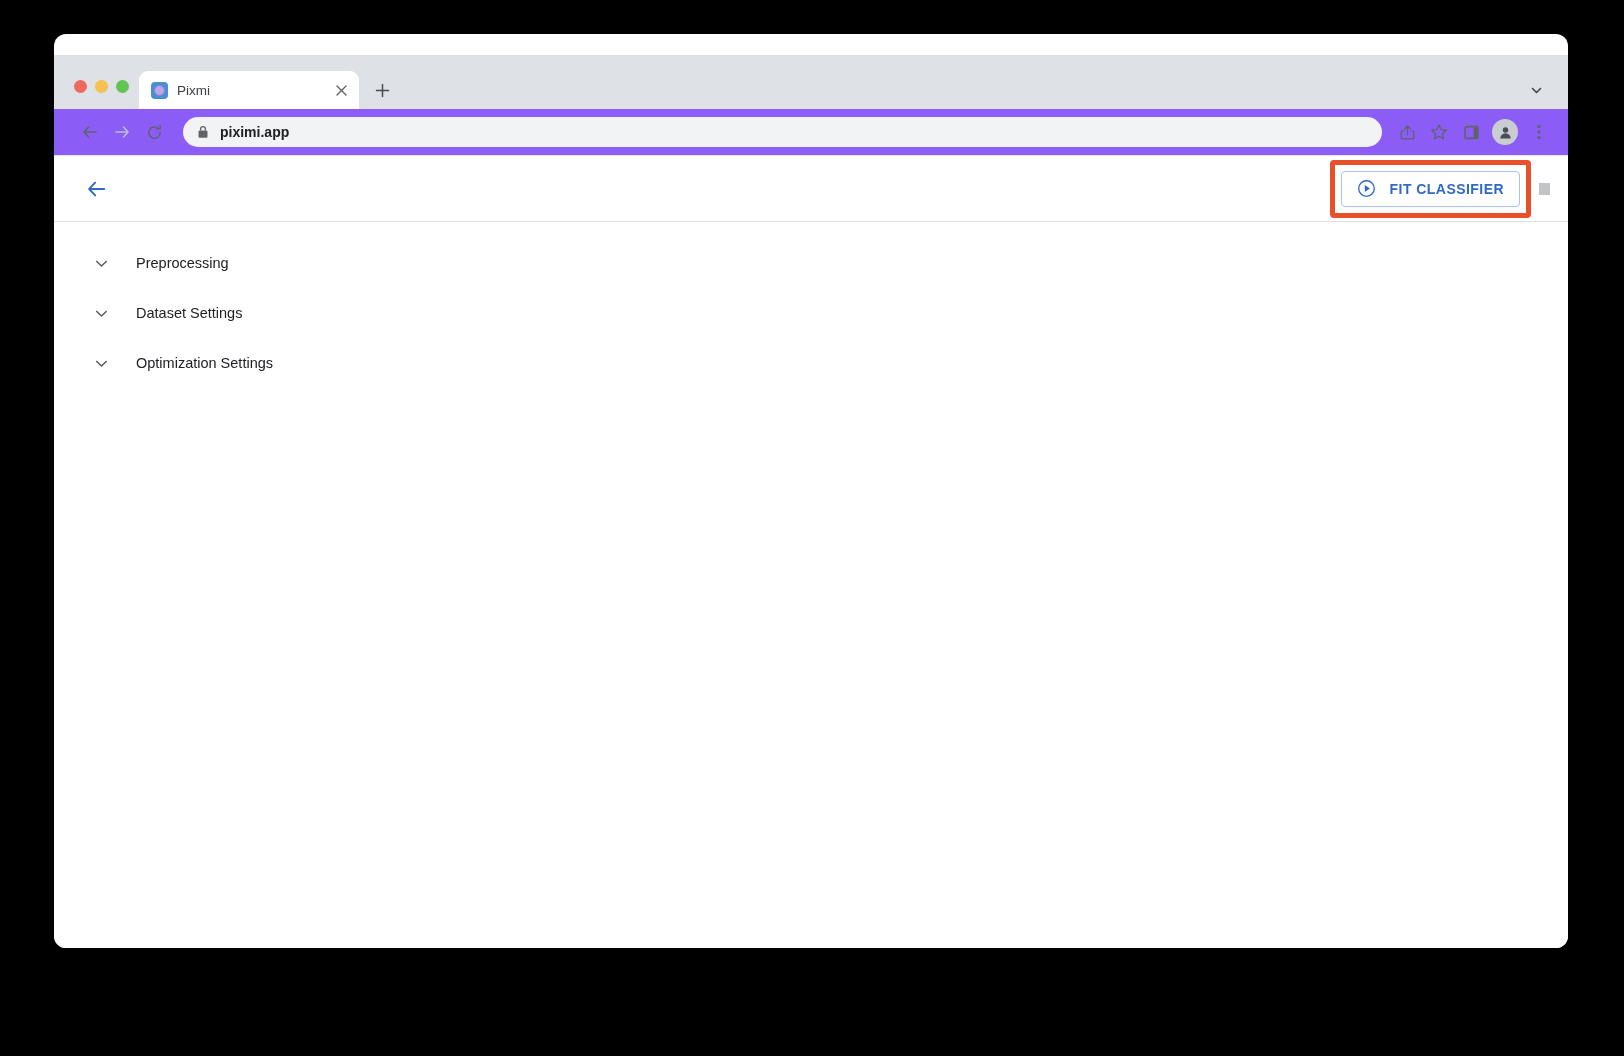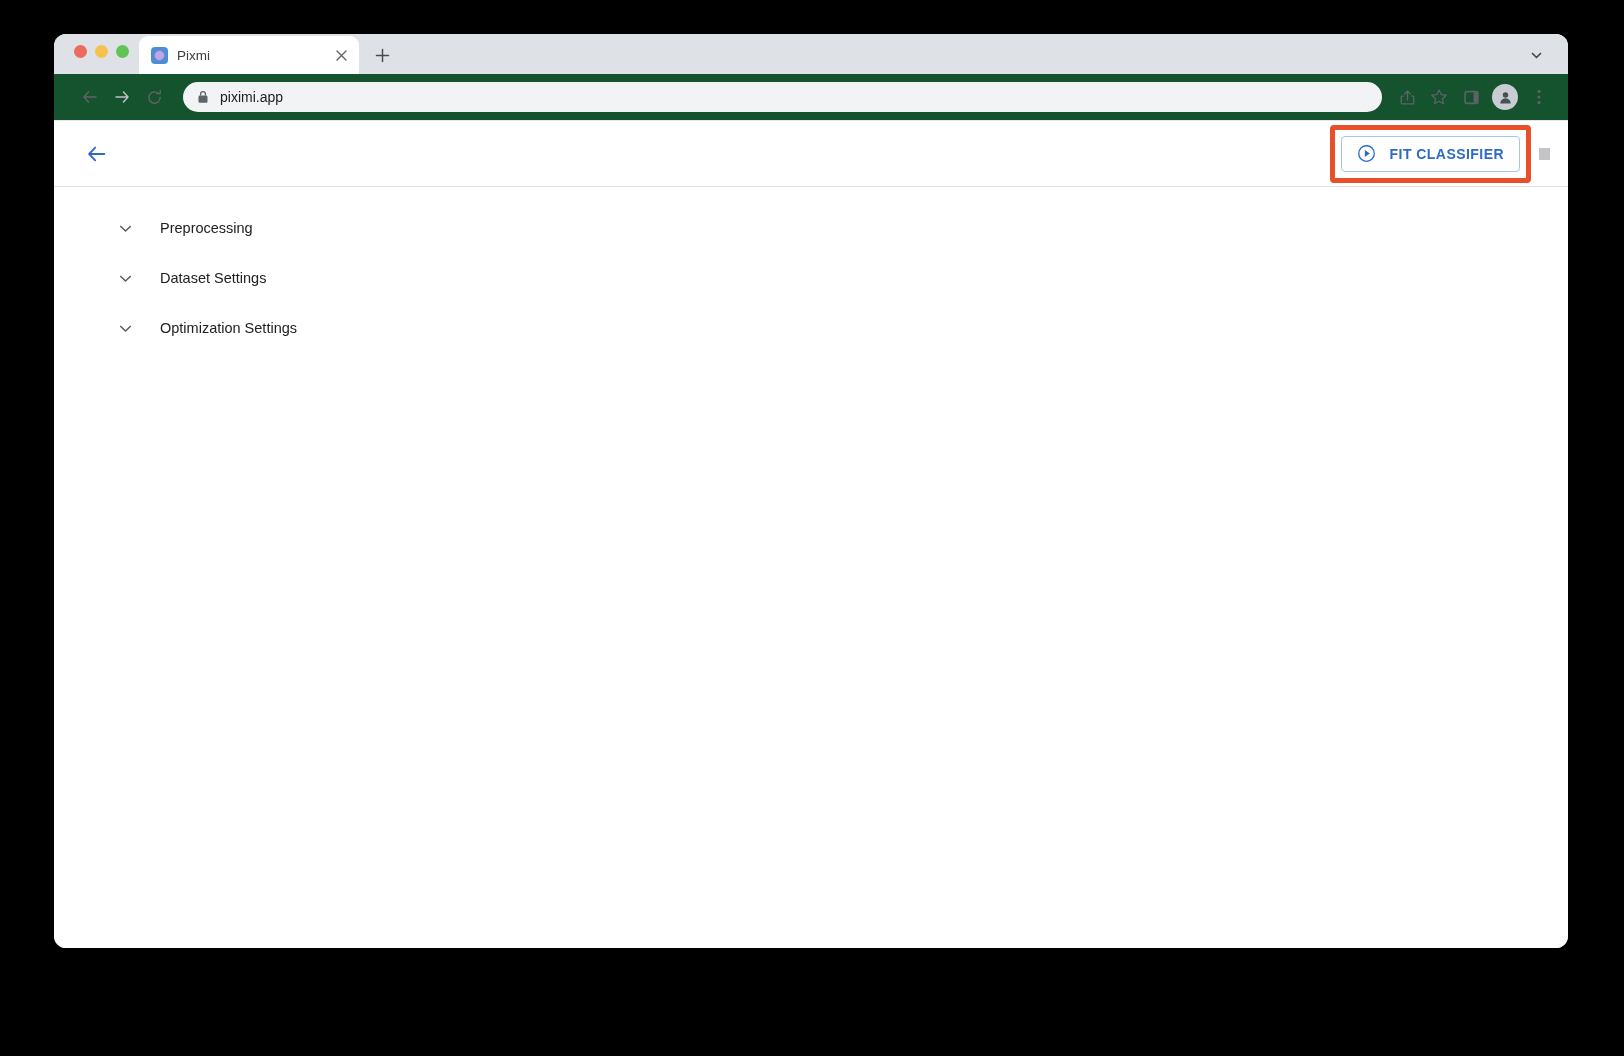"Pixmi" .tab-strip { height: 40px -> 54px; margin-top: none -> 21px }
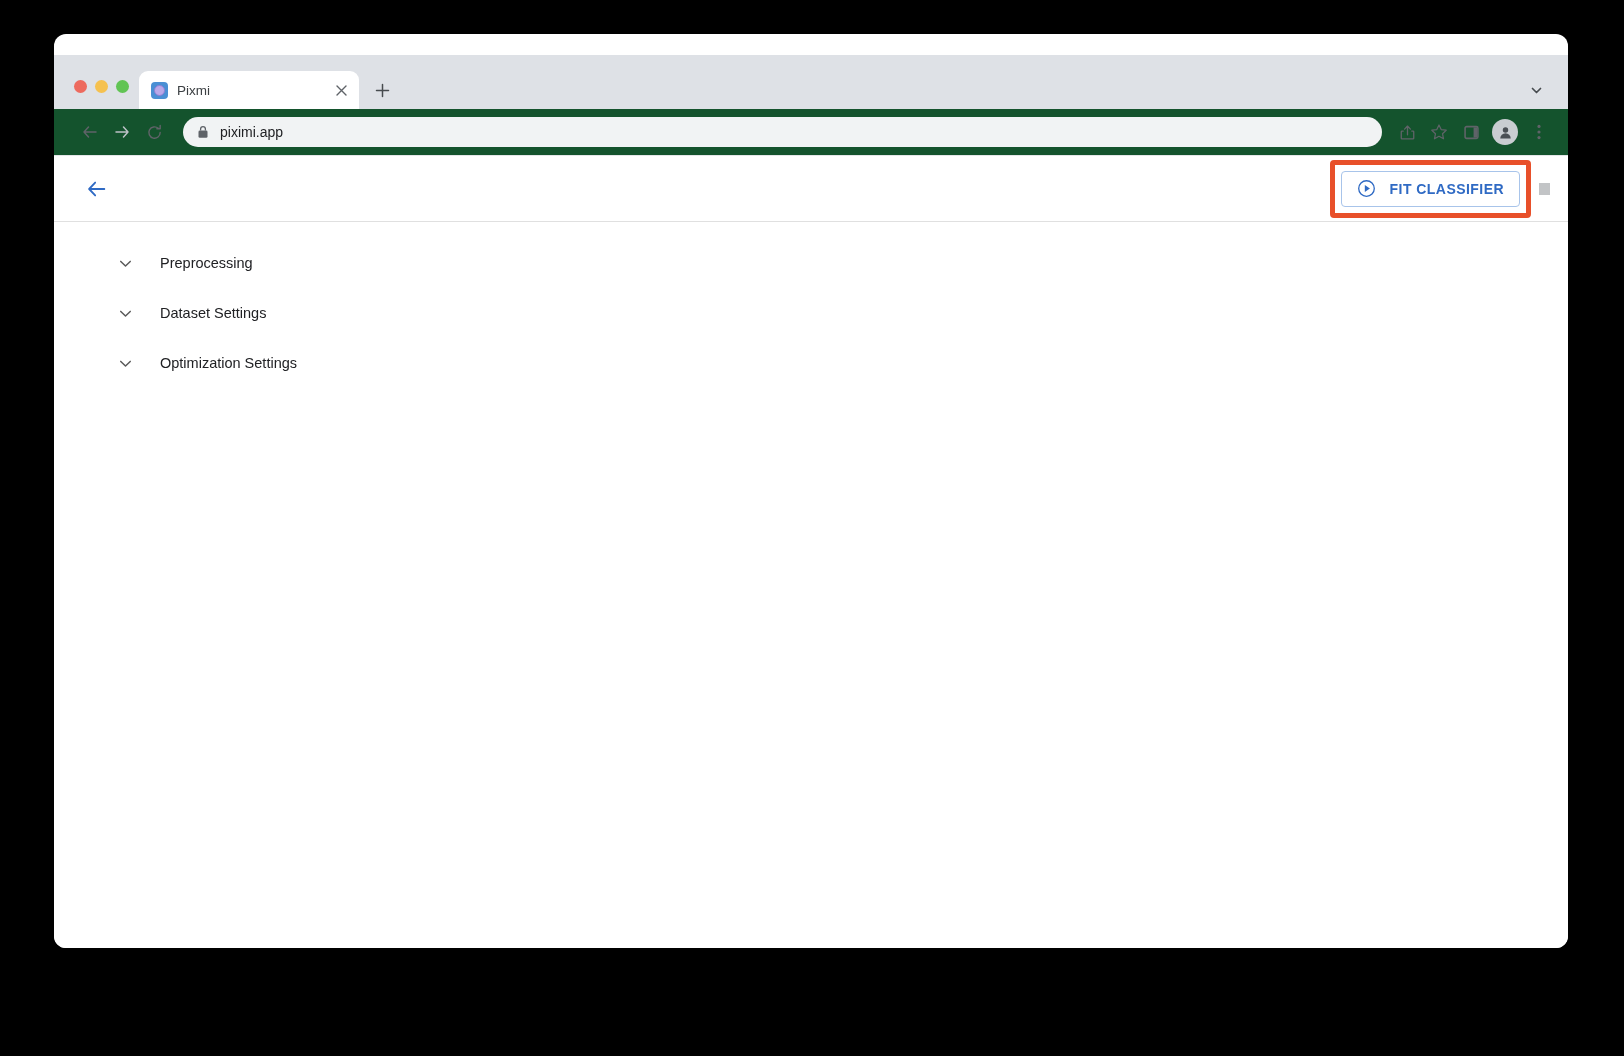"piximi.app" .toolbar { background: #14532d -> #8b5cf6; font-weight: none -> bold }
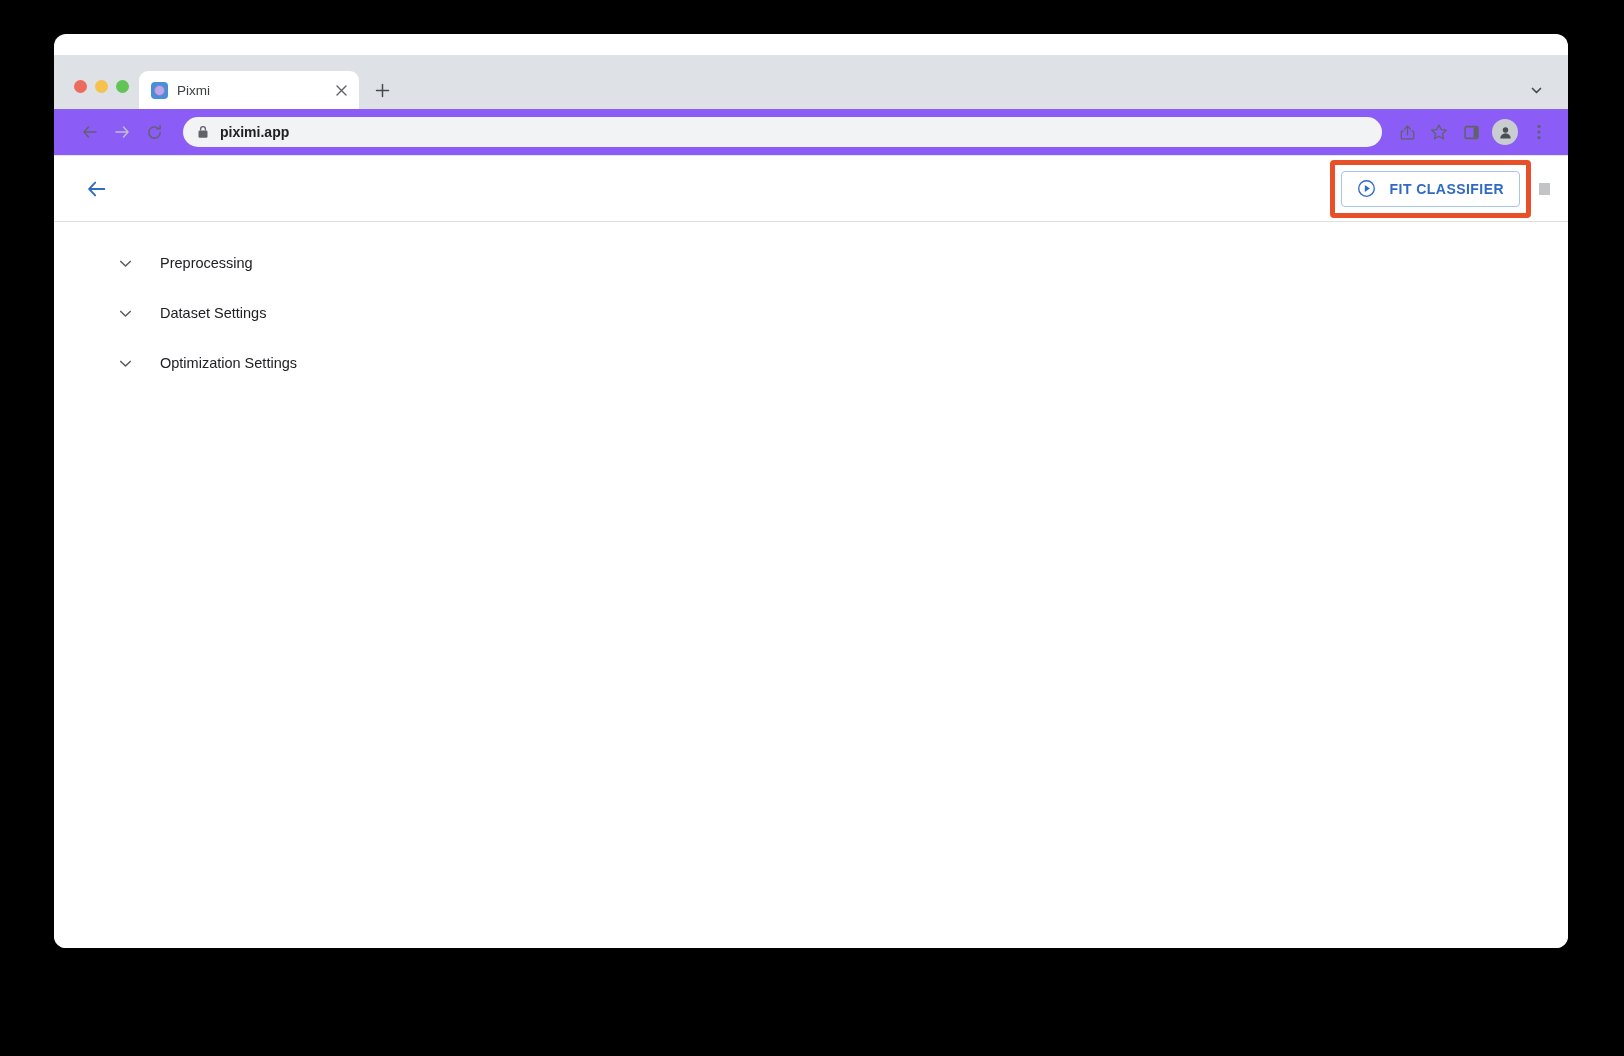"Preprocessing" .accordion { margin-left: 24px -> none }
